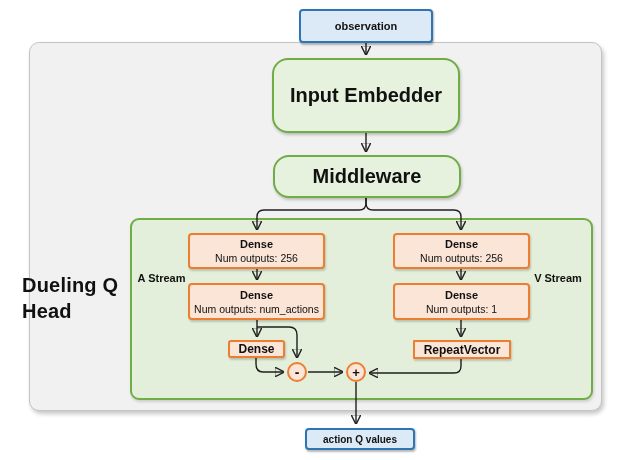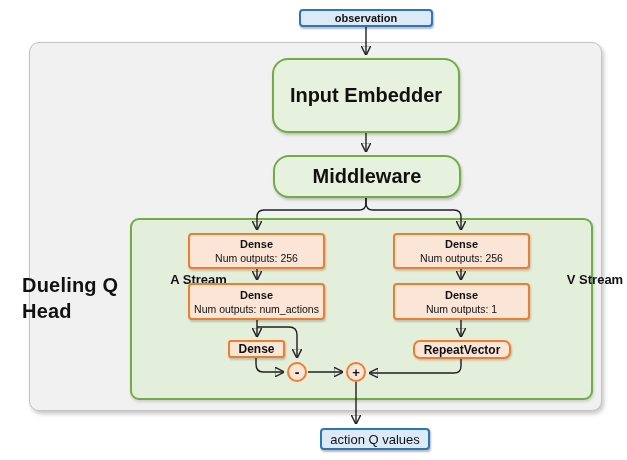"observation" #observation-box { height: 18px -> 34px }
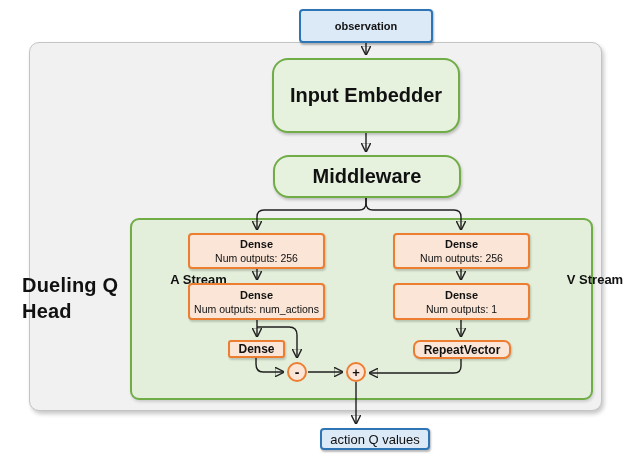"A Stream" .stream-label { font-size: 13px -> 11px; padding-left: 37px -> none }
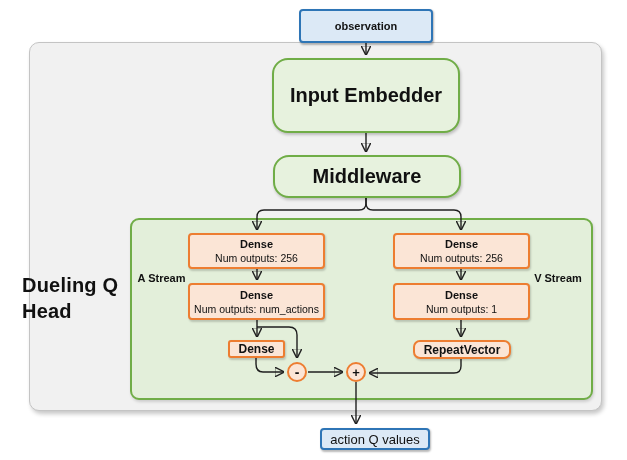"RepeatVector" #repeat-vector-box { border-radius: 7px -> 1px }
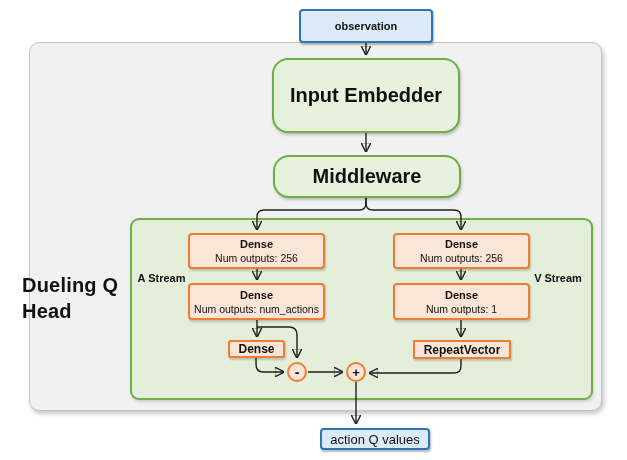"action Q values" #action-q-box { font-size: 13px -> 10px; font-weight: normal -> bold; left: 320px -> 305px }
